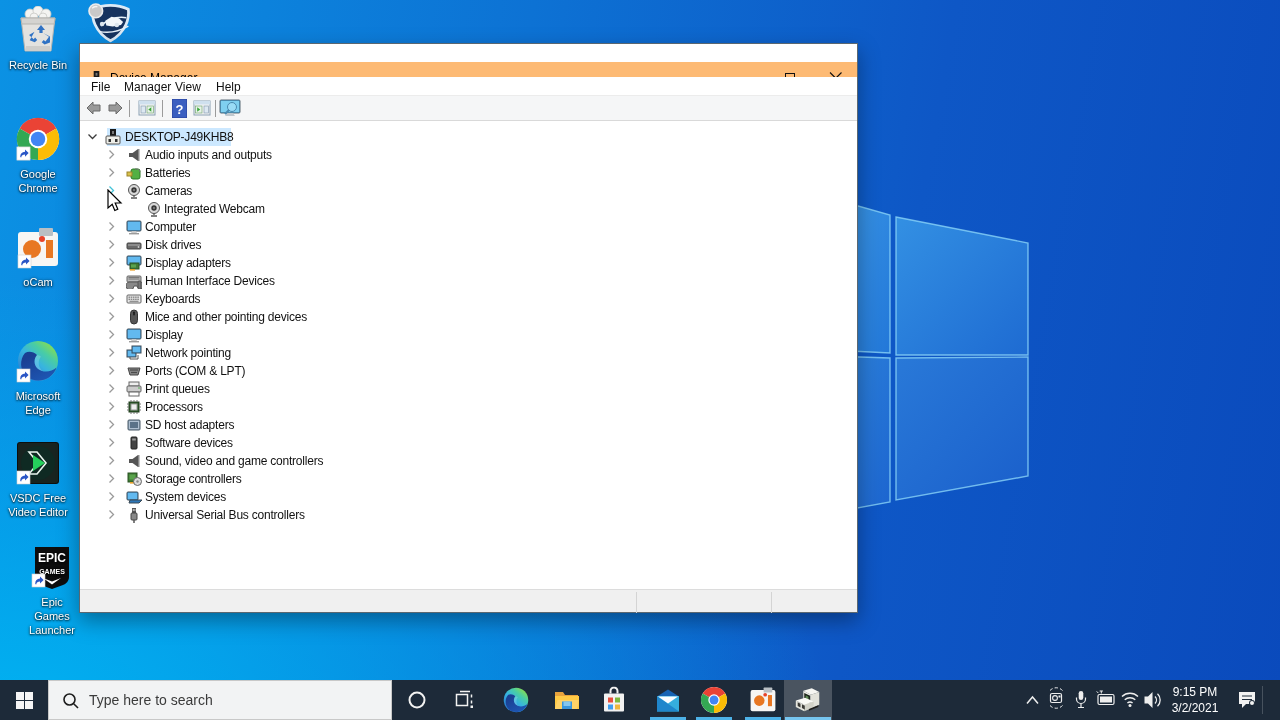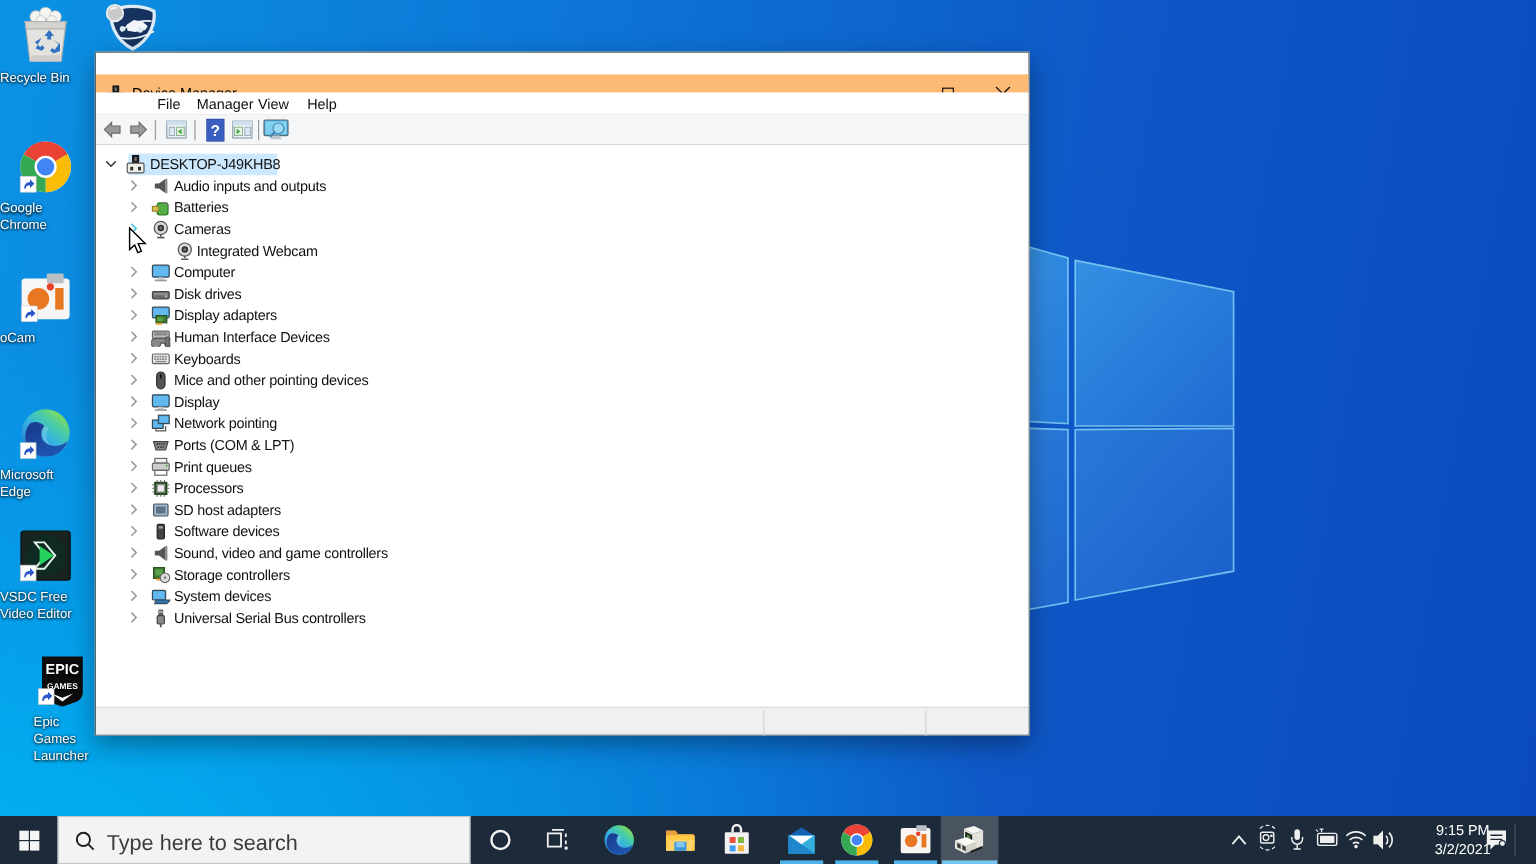"Recycle Bin" .dicon { text-align: none -> center }
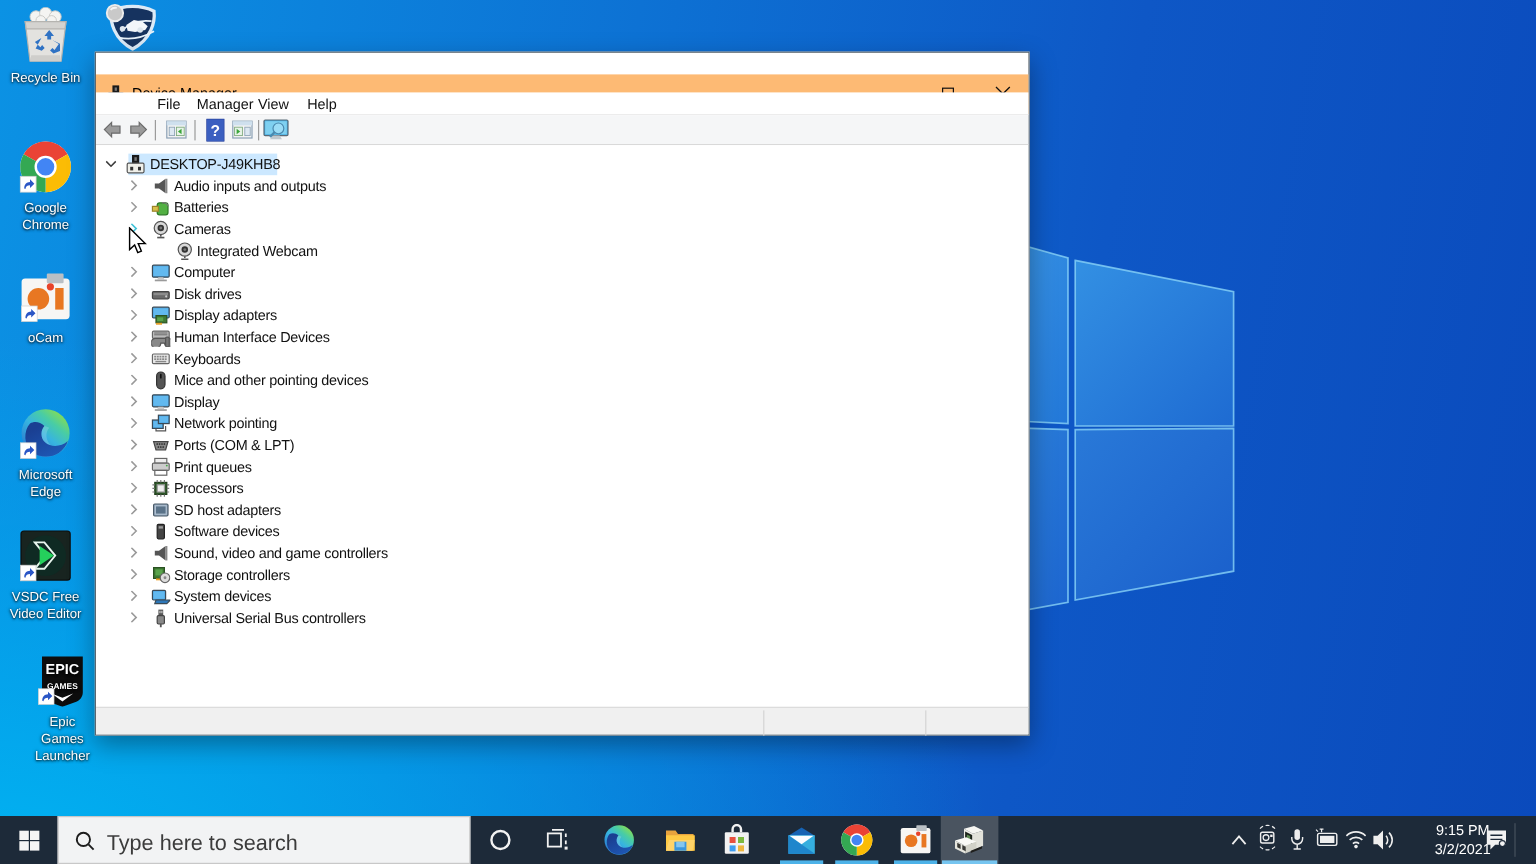"File" .menu { margin-left: 40px -> none }
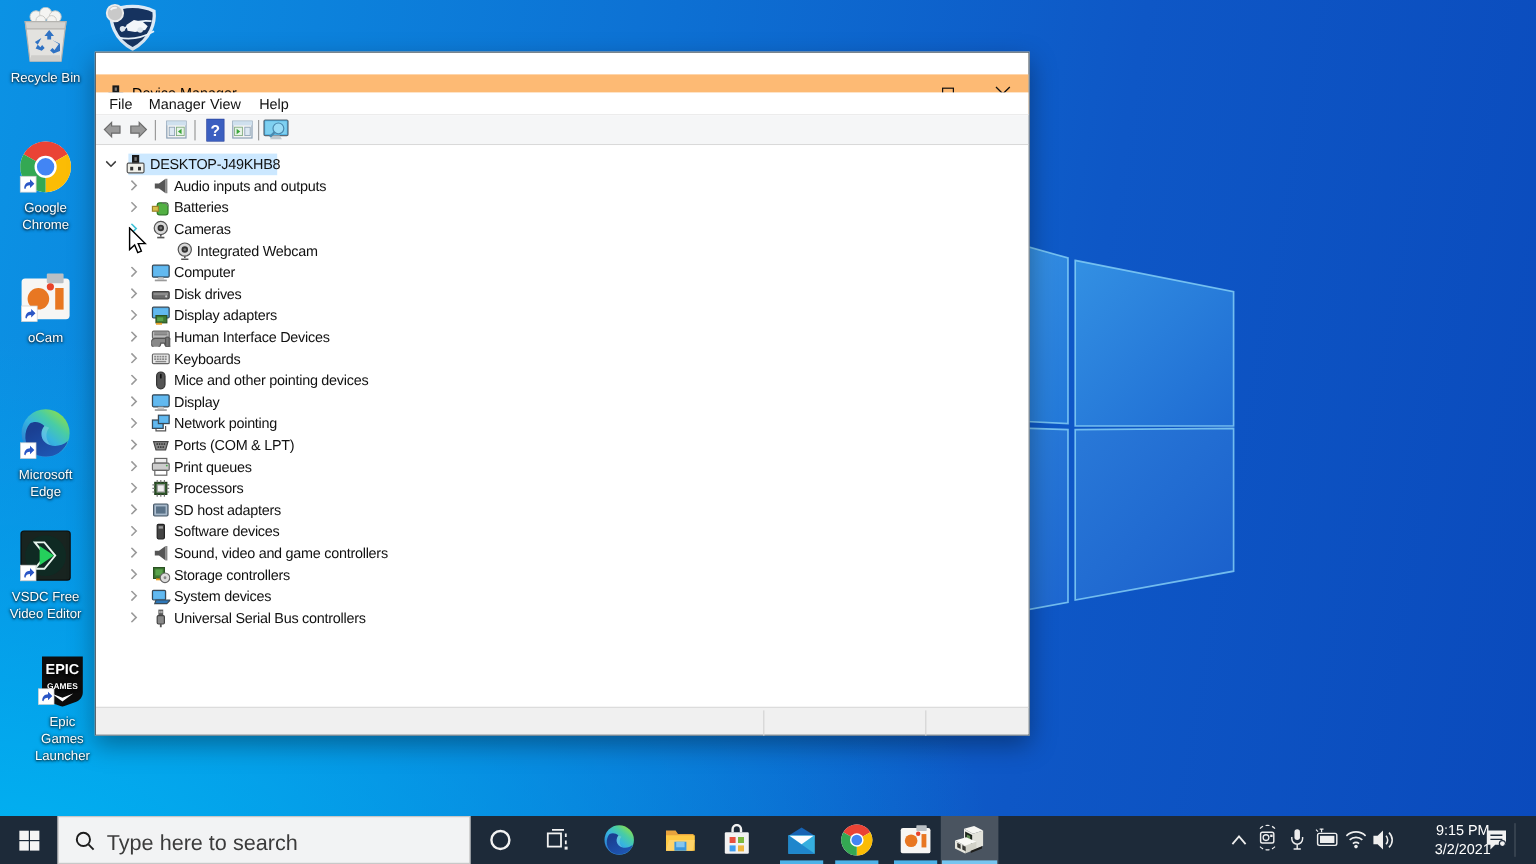"Type here to search" #search span { font-size: 18px -> 14px }
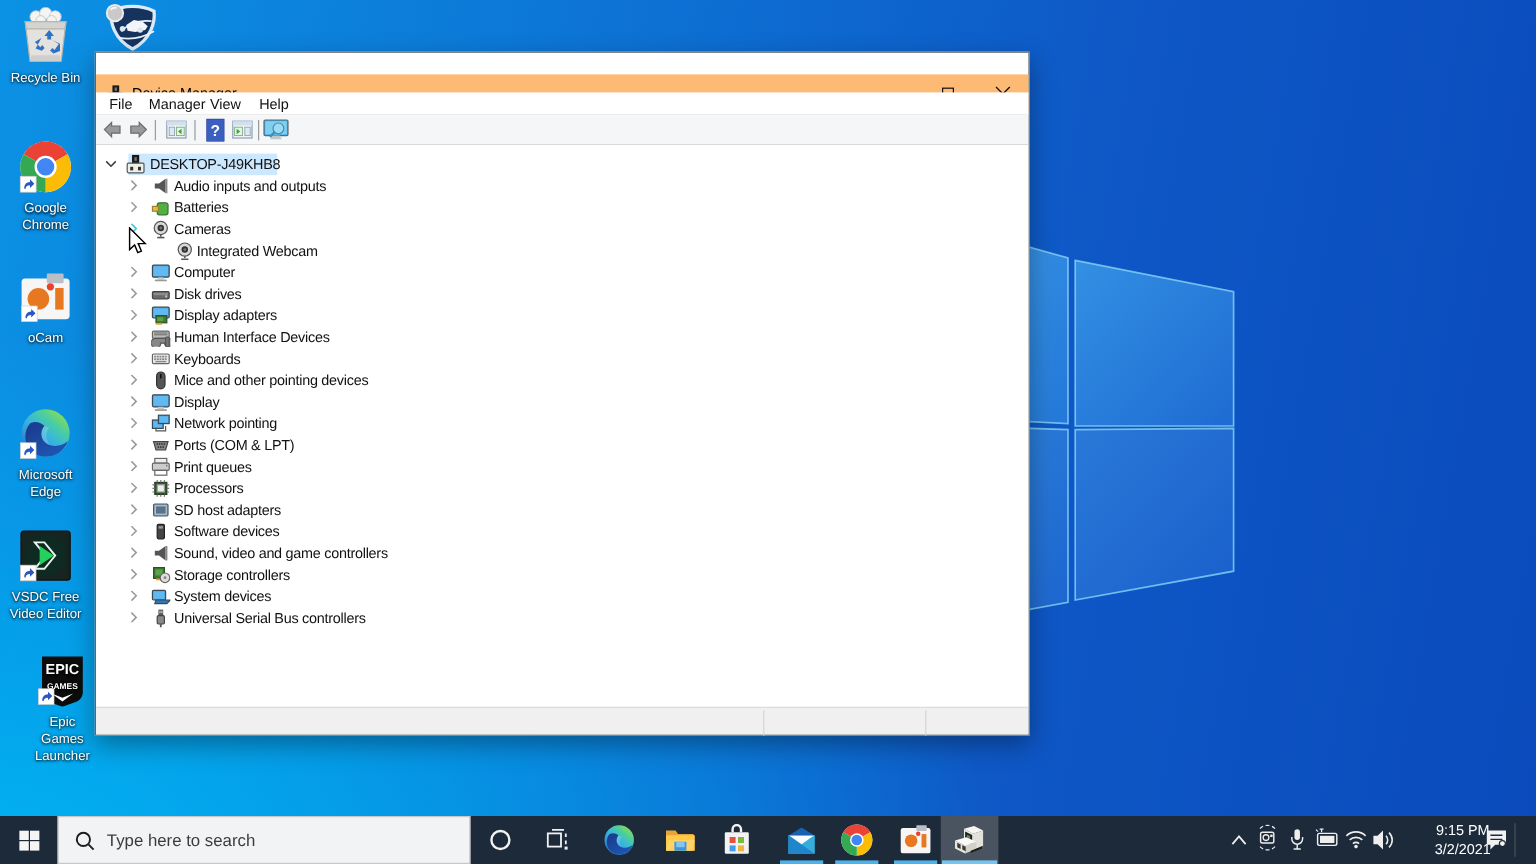"9:15 PM" #clock { margin-left: 24px -> none }
